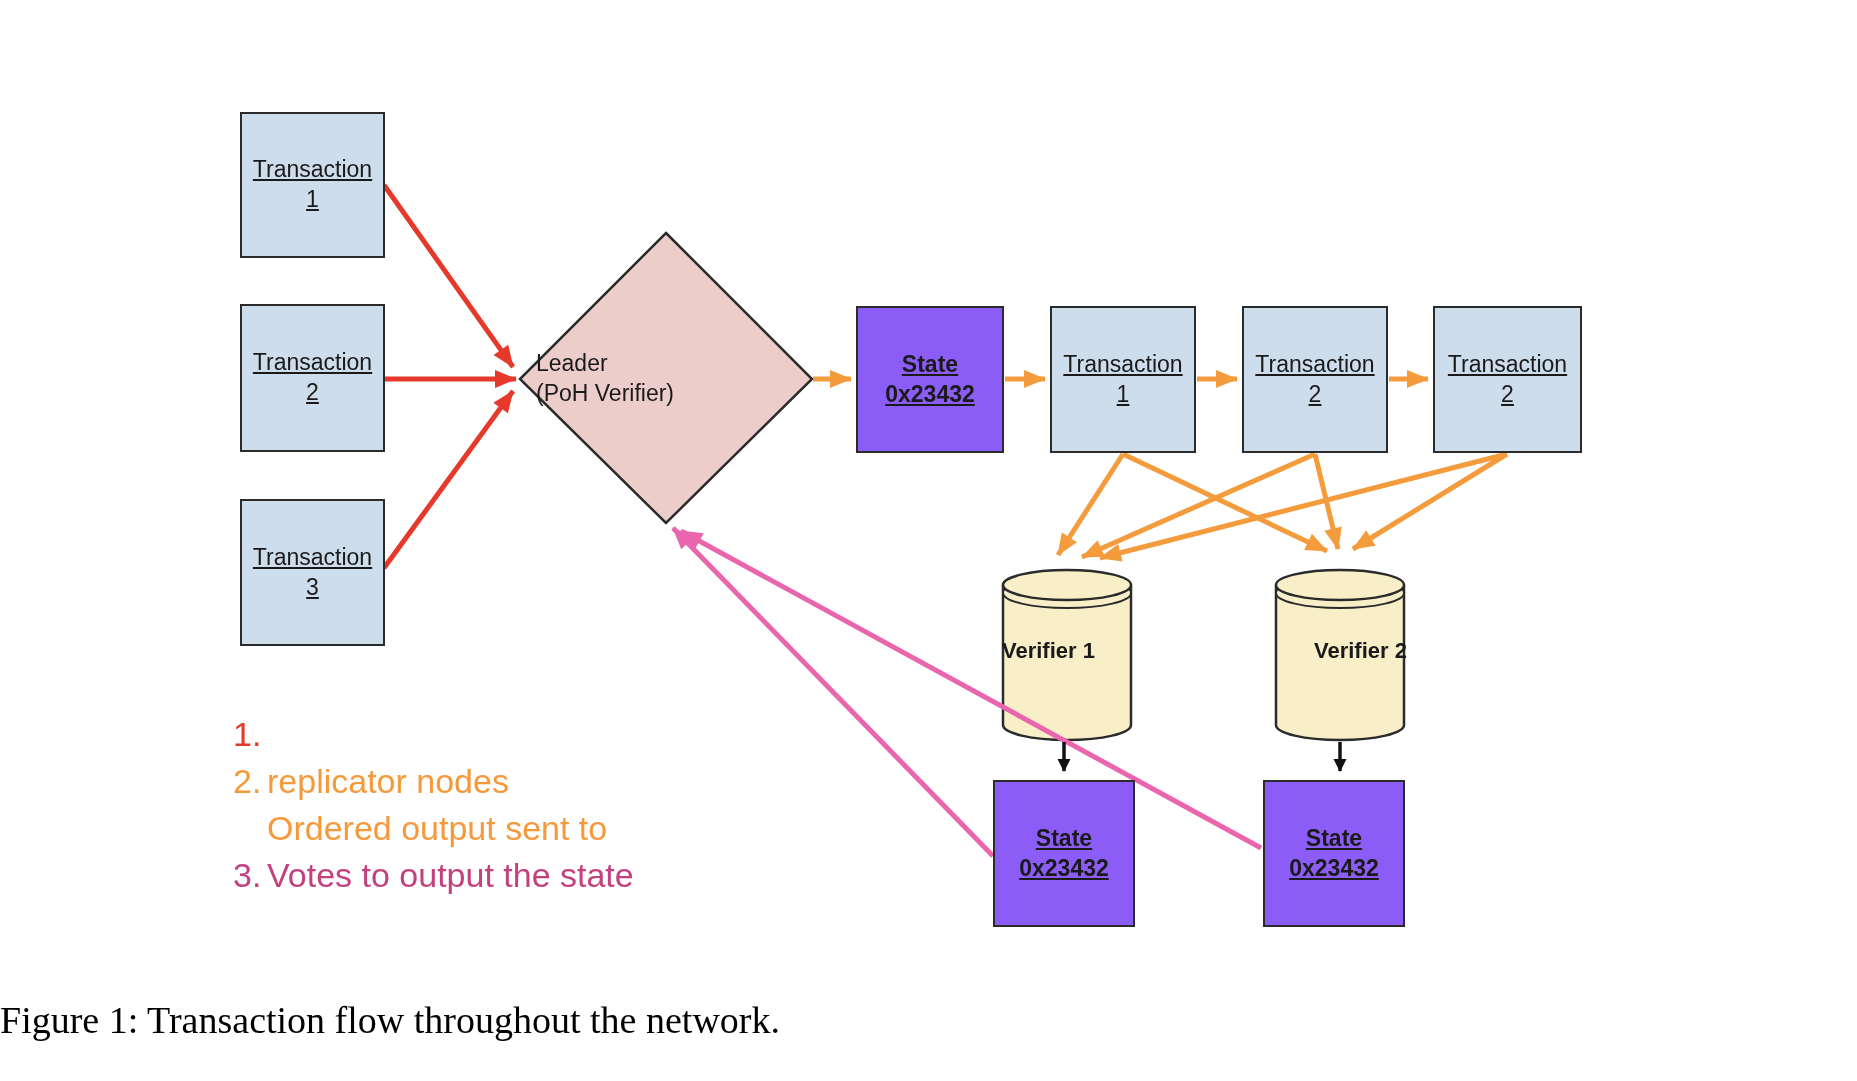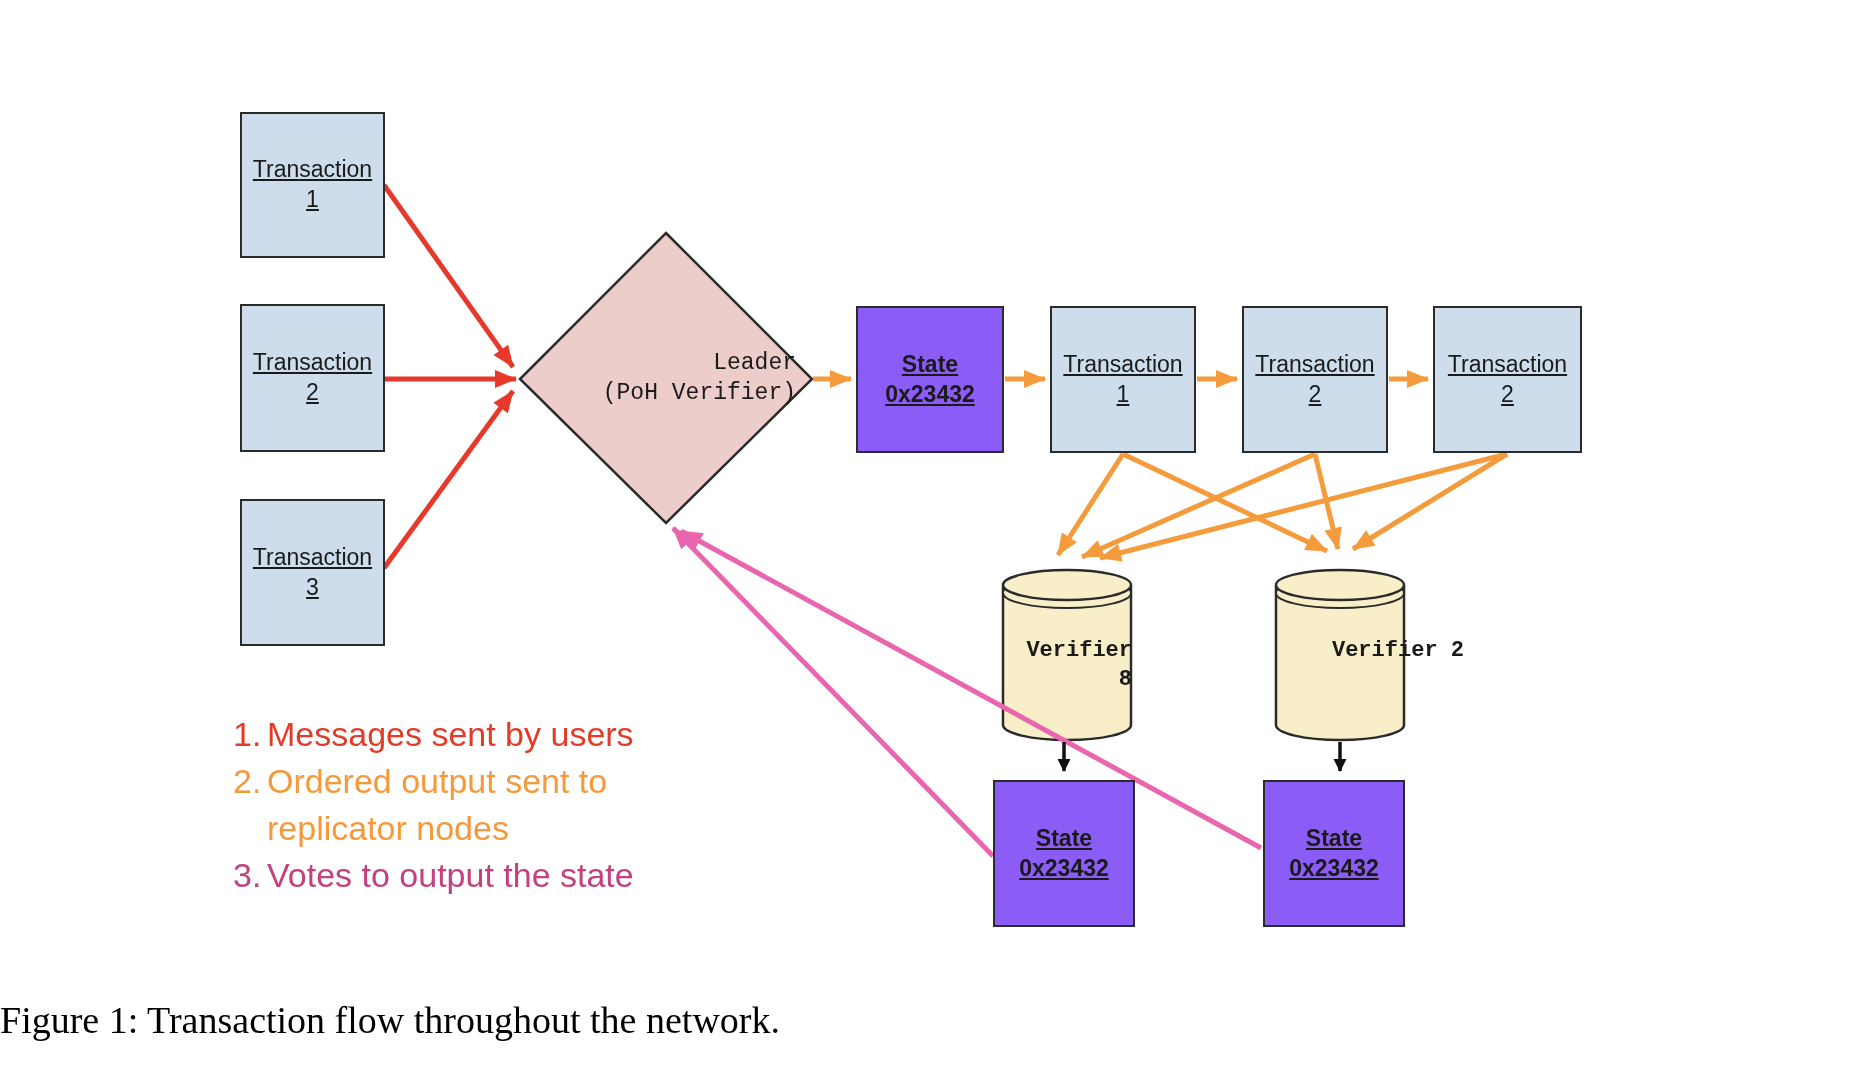"Leader" .node-label { font-family: Liberation Mono, monospace -> none; text-align: right -> left }
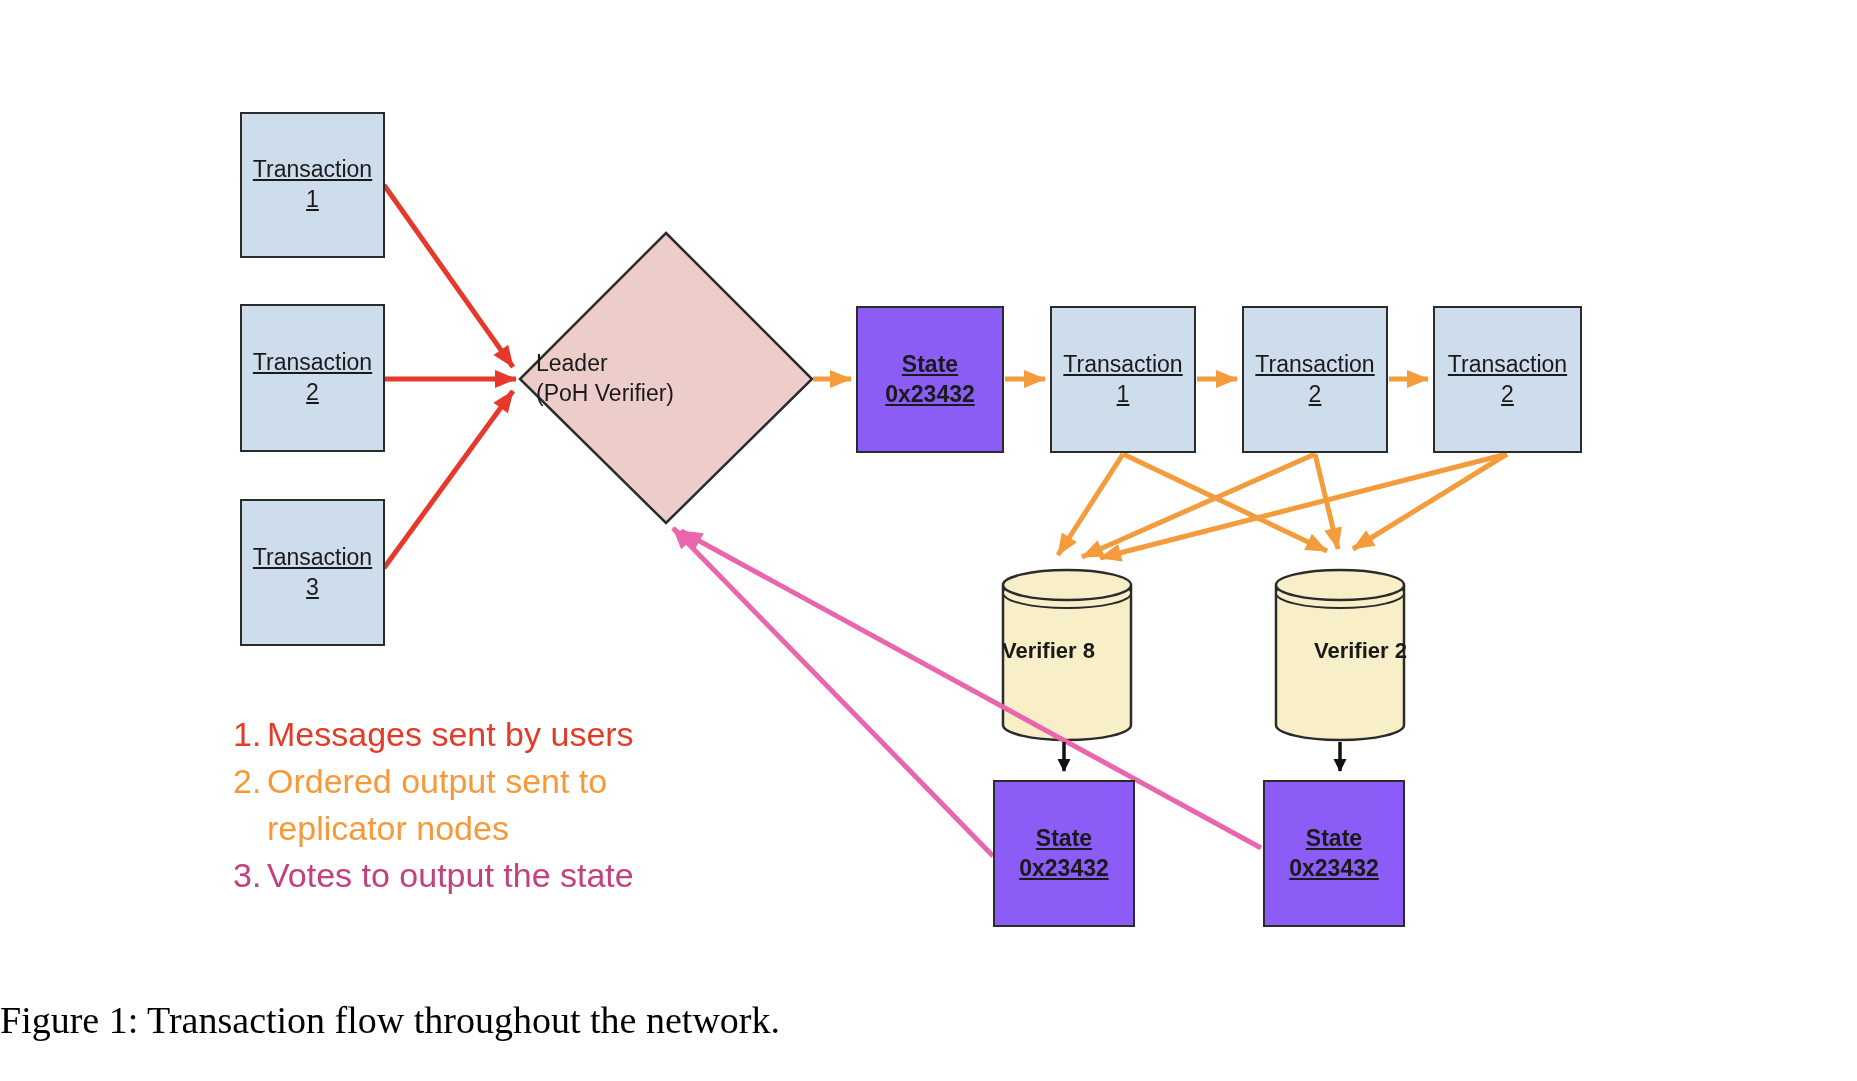"Verifier 8" span { text: 8 -> 1 }
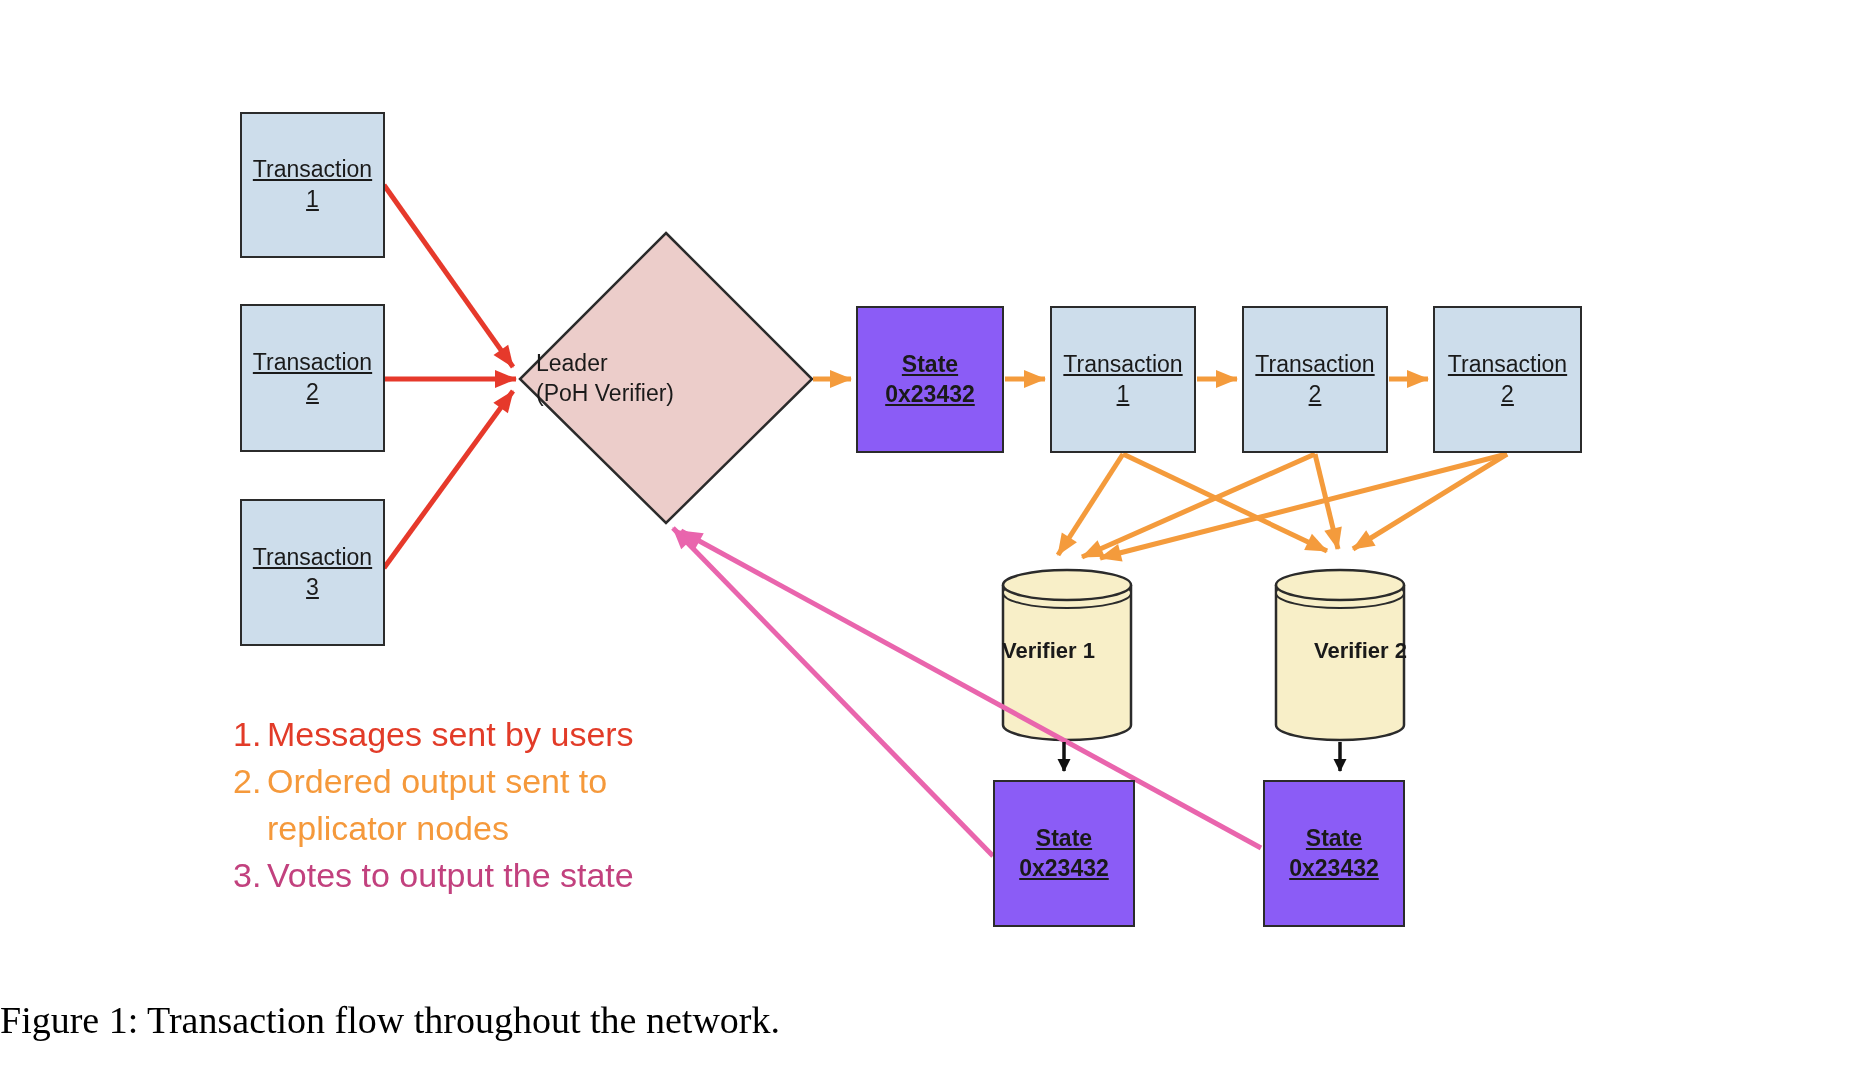"Messages sent by users" span { html: <span> <span>Messages sent by users</span> </span> -> none }
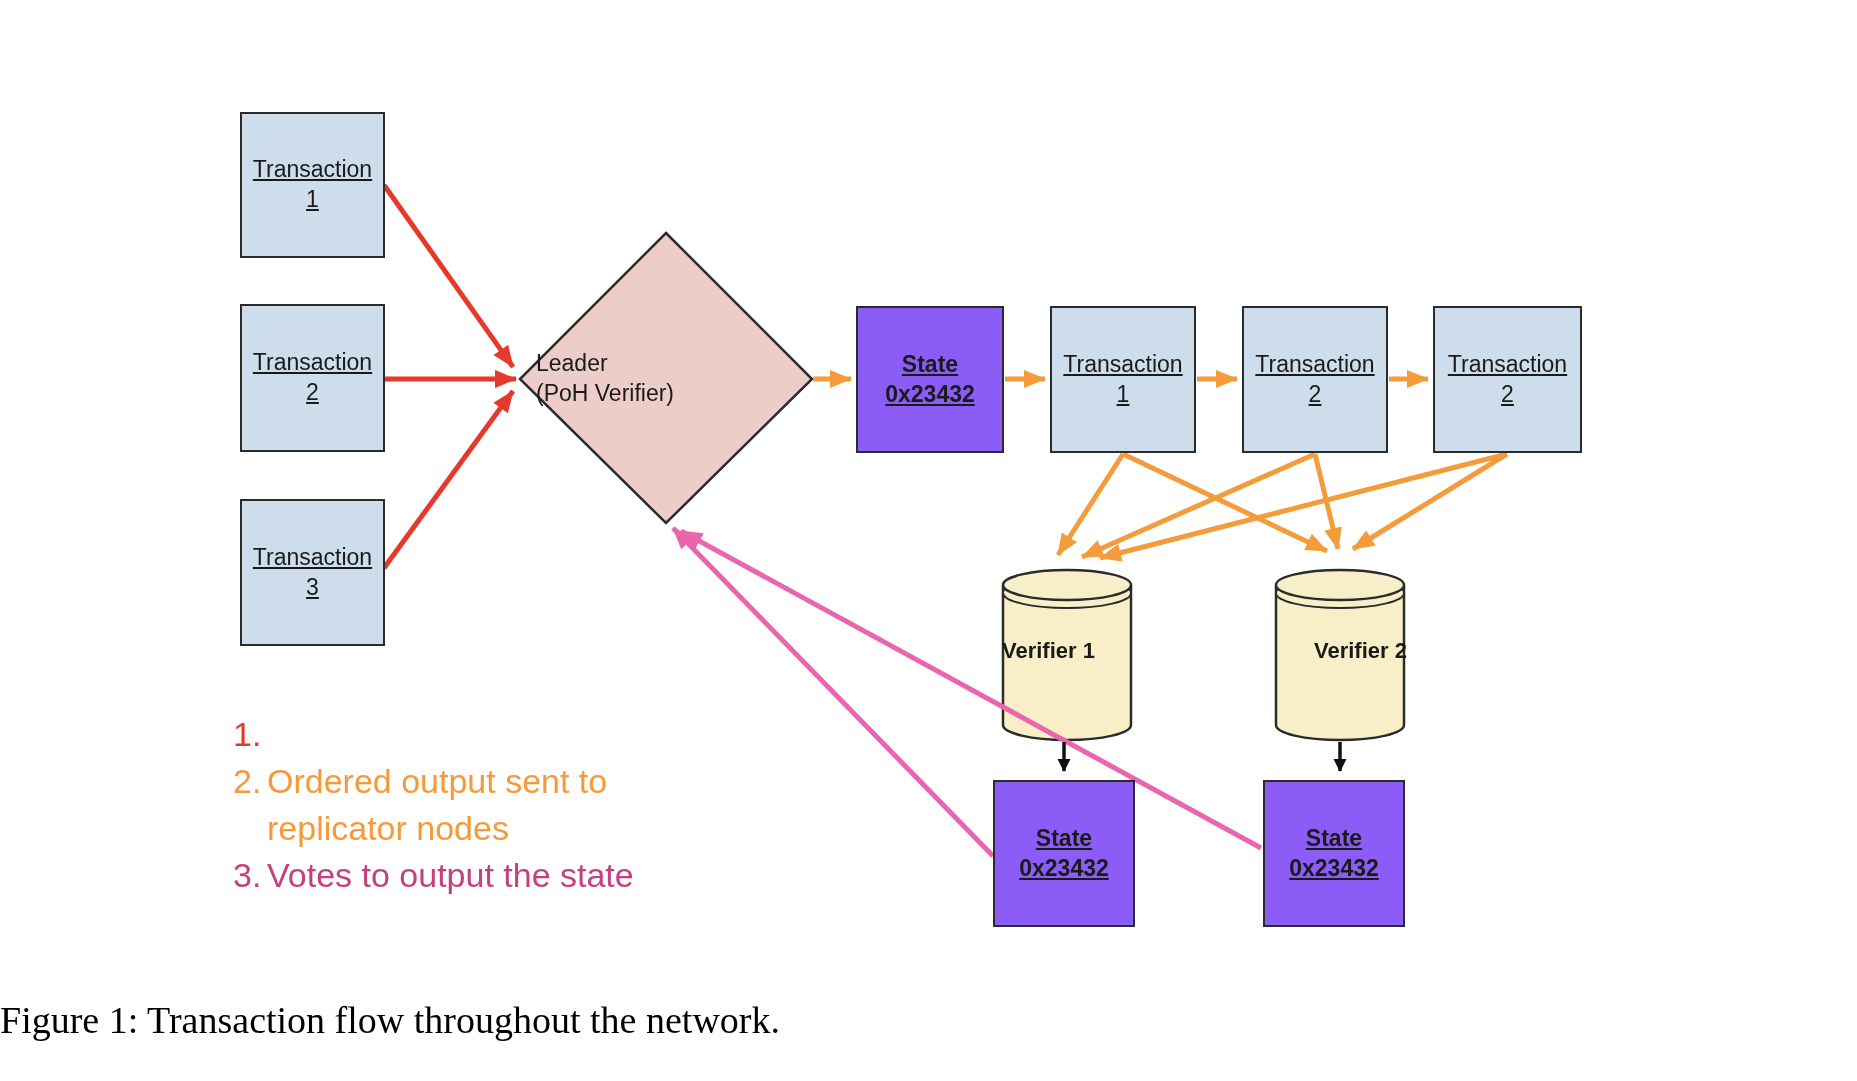"Ordered output sent to" span.lline { order: before "replicator nodes" -> after "replicator nodes" }
